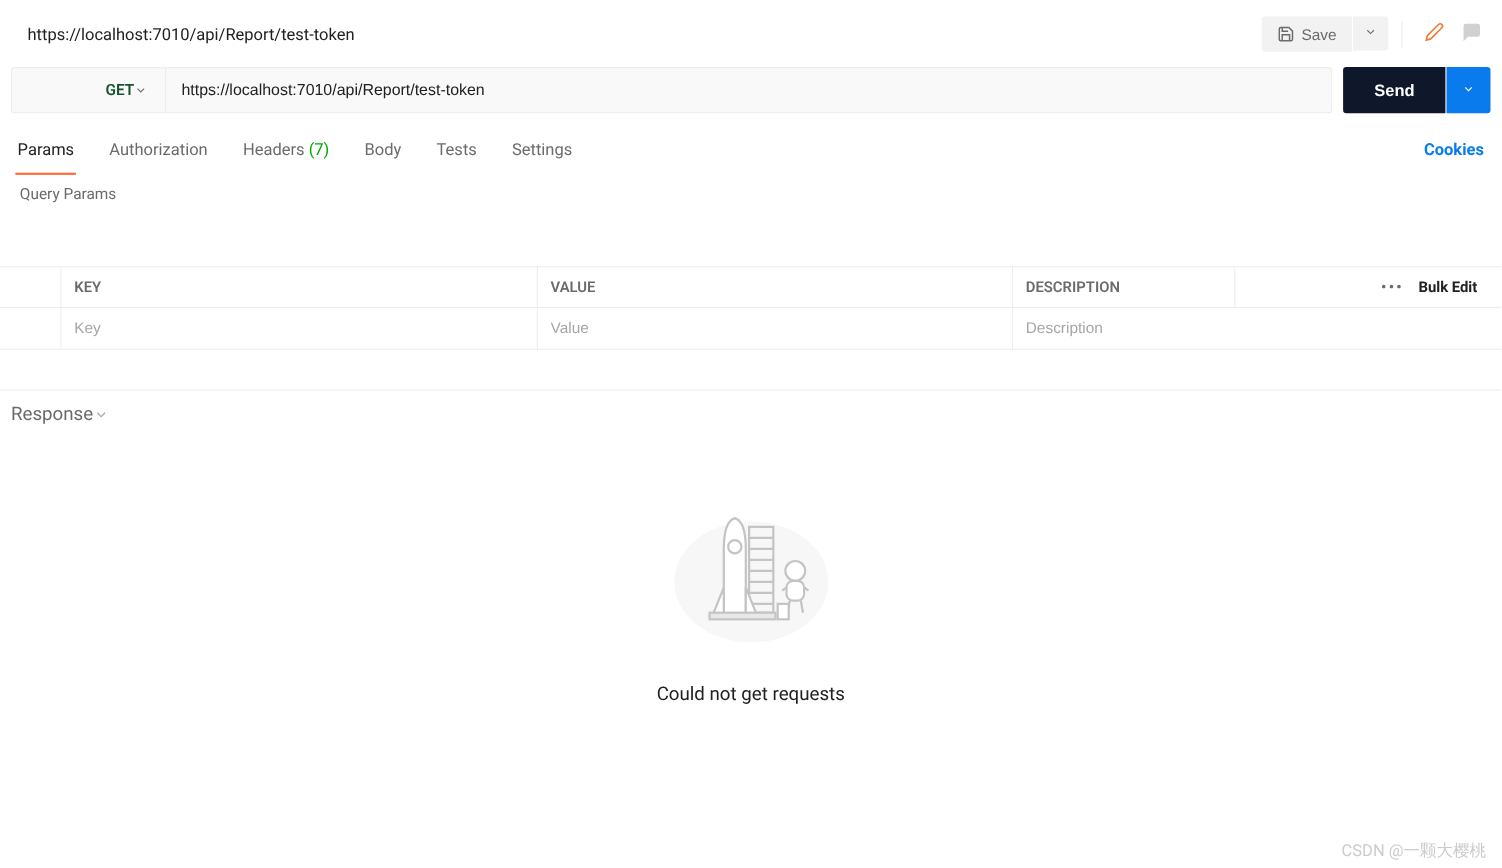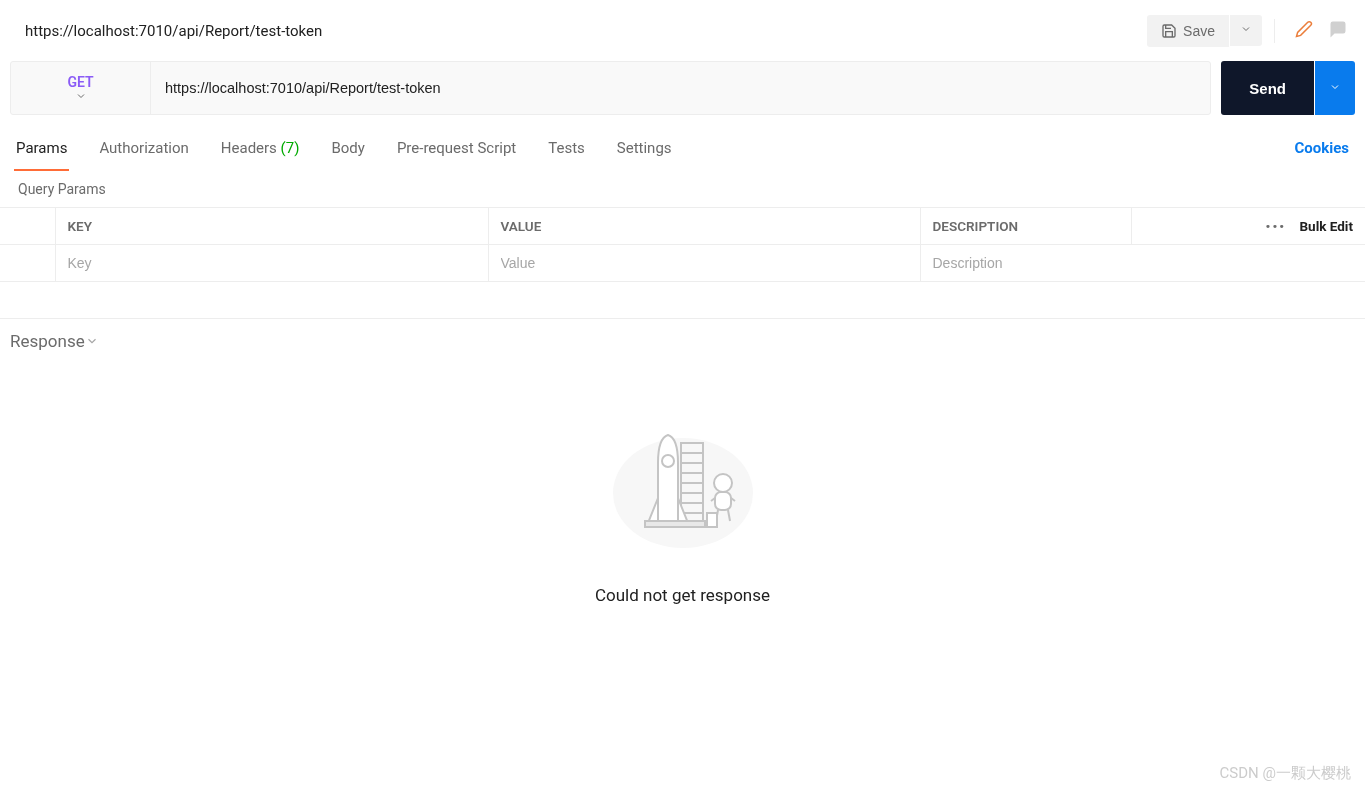"GET" .method-select { color: #8b5cf6 -> #14532d; flex-direction: column -> none }
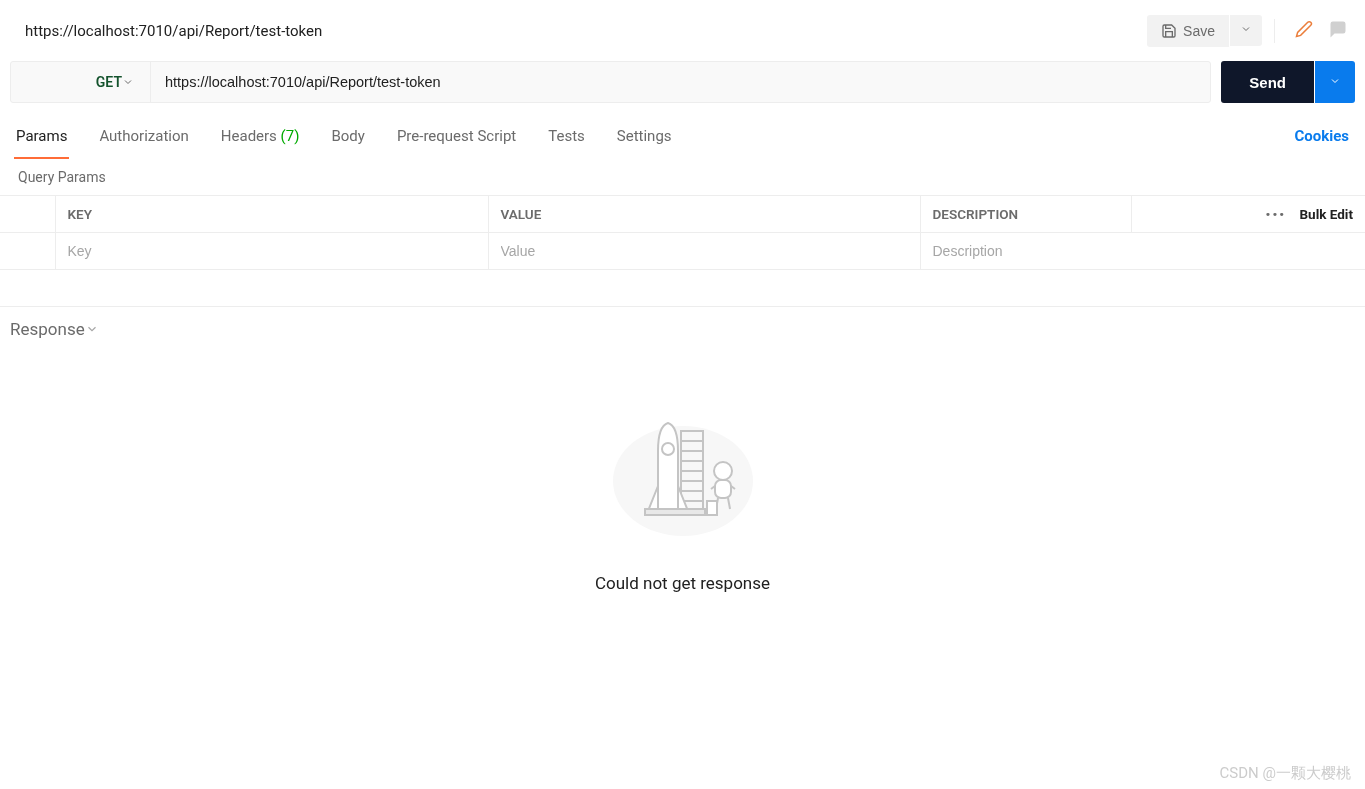"Pre-request Script" div.tab { html: <div><span>Pre-request Script</span></div> -> none }
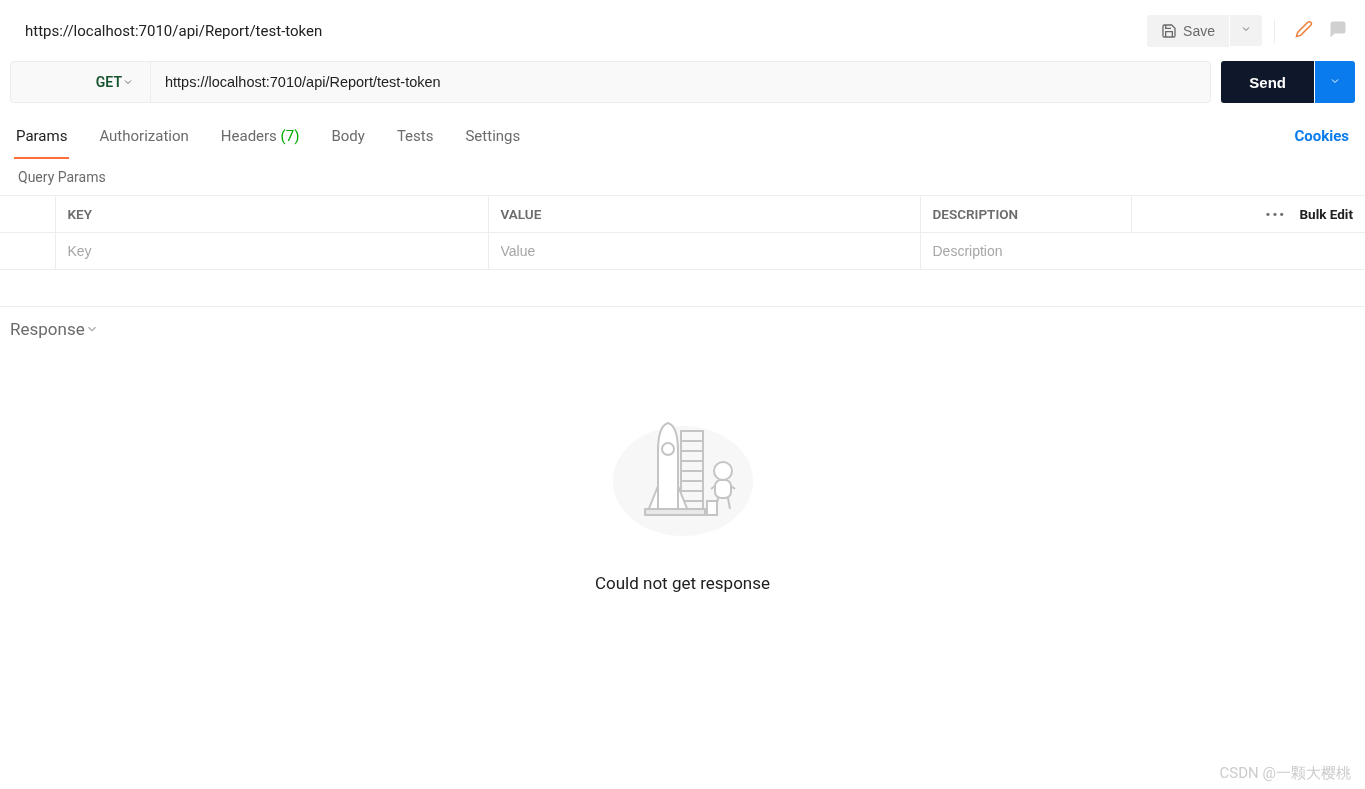"KEY" .params-table { margin-top: none -> 47px }
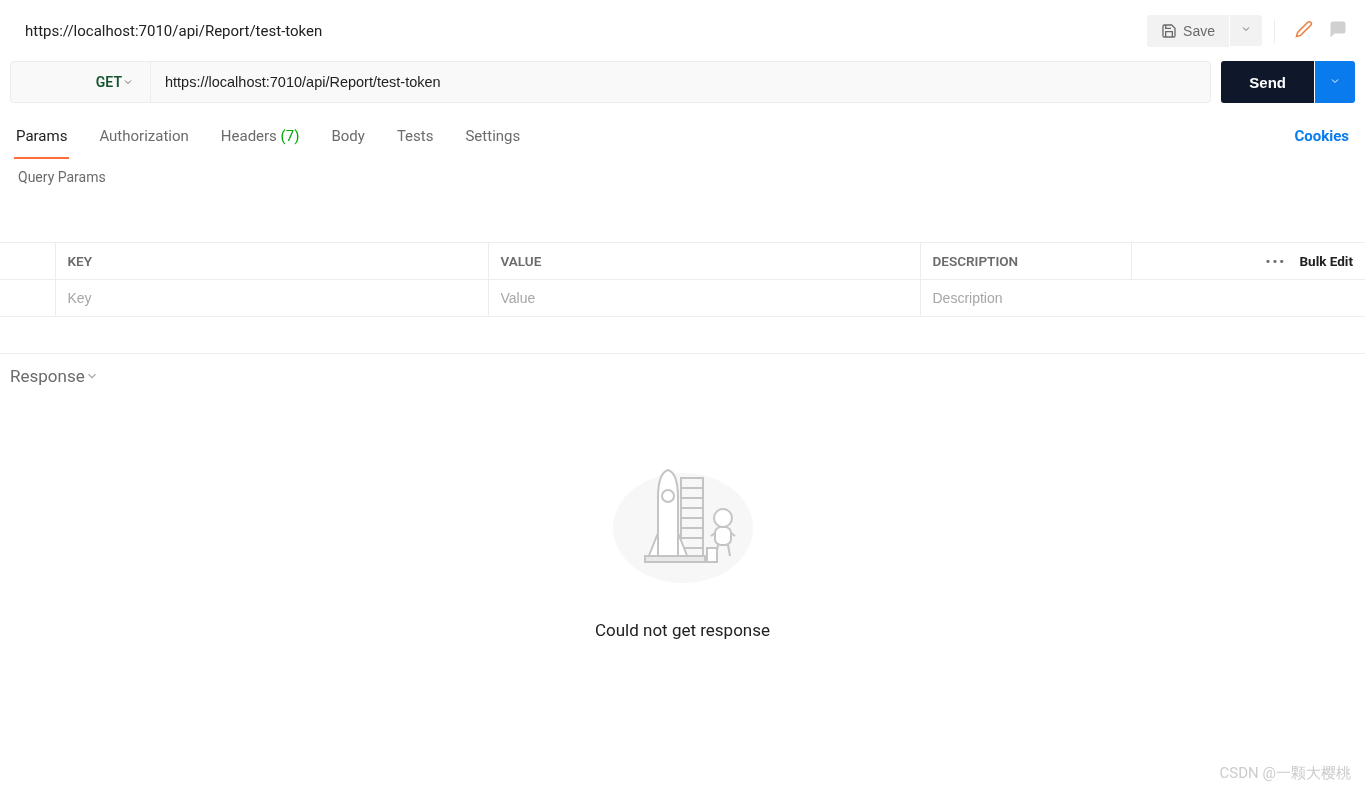"••• Bulk Edit" .params-table th:last-child, .params-table td:last-child { padding-right: 12px -> 22px }
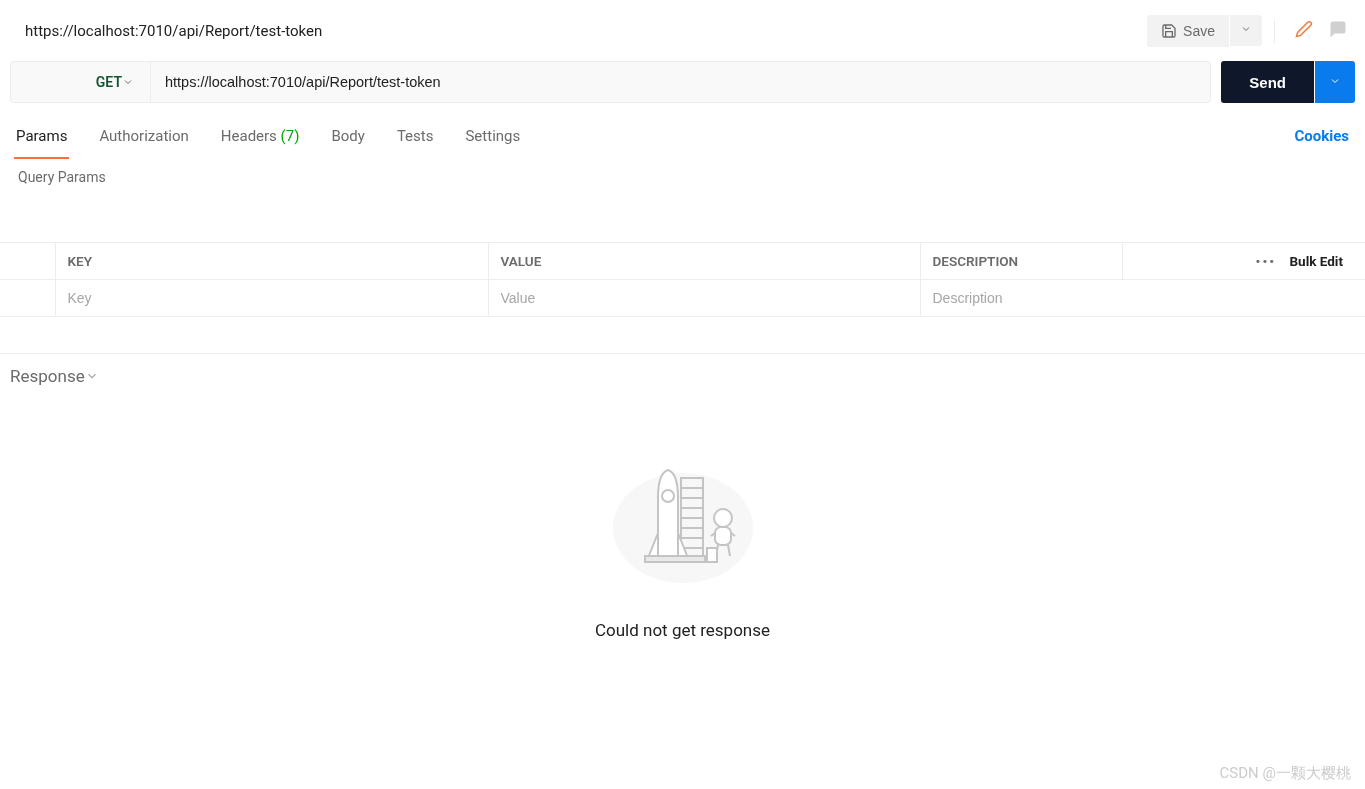"Could not get response" div.no-response-text { text: response -> requests }
